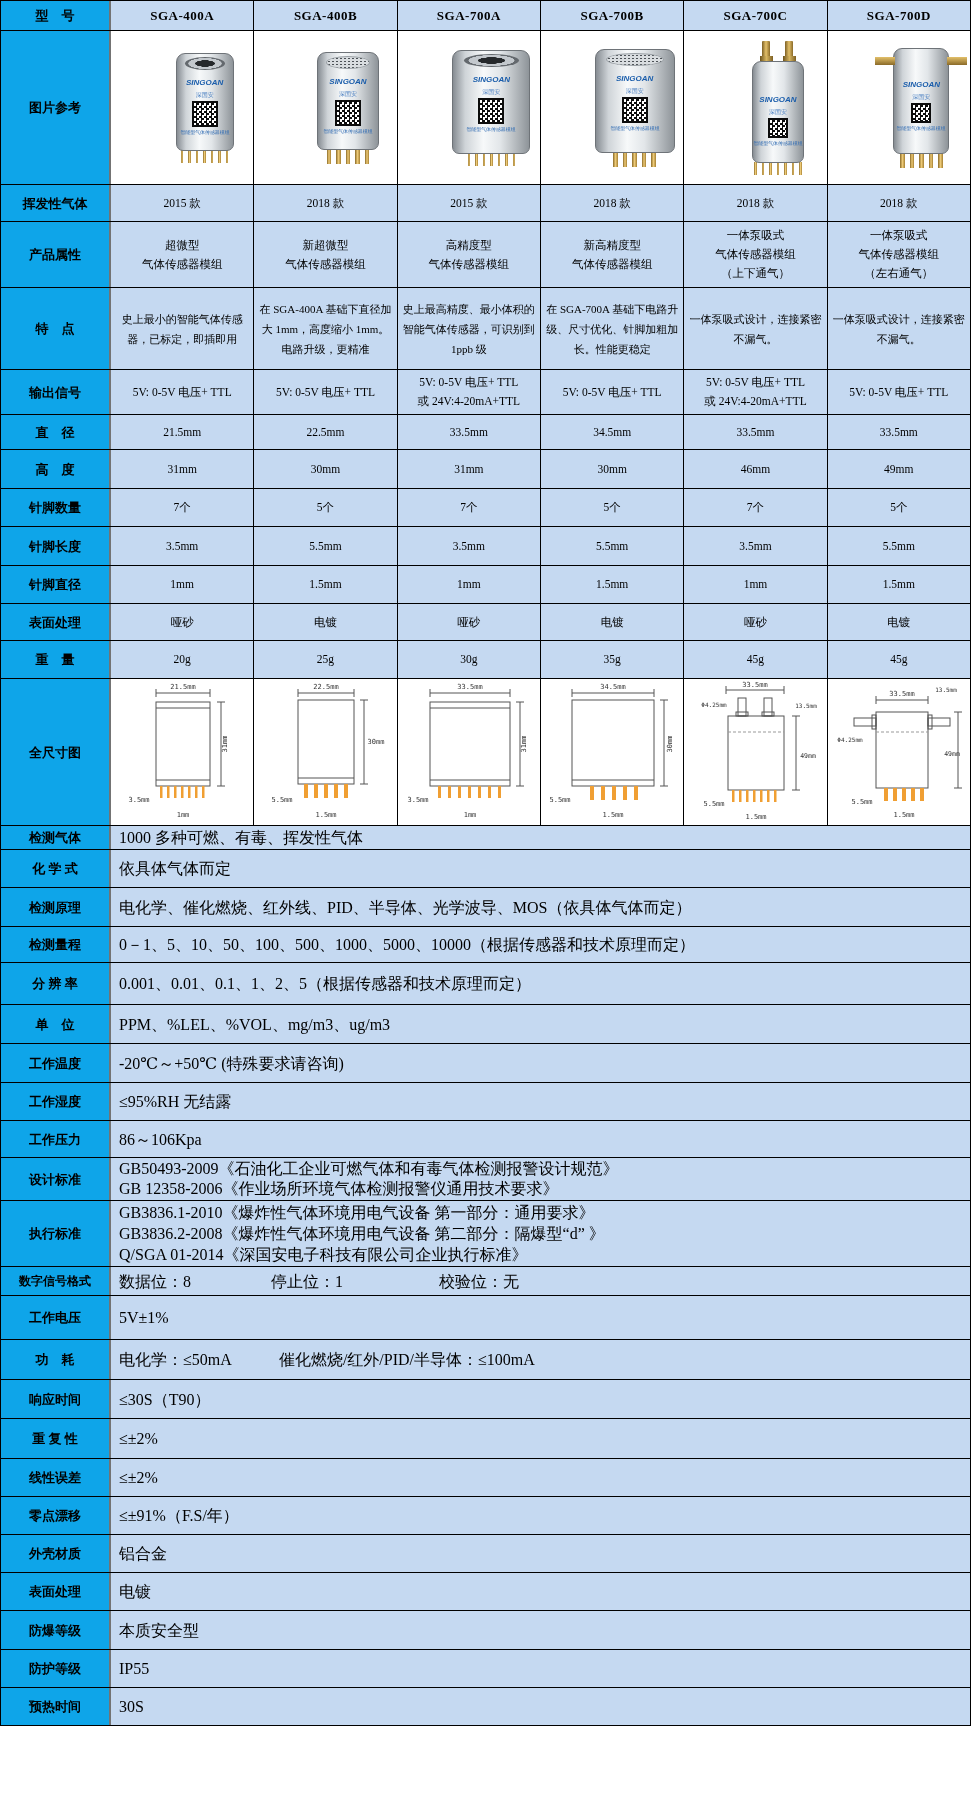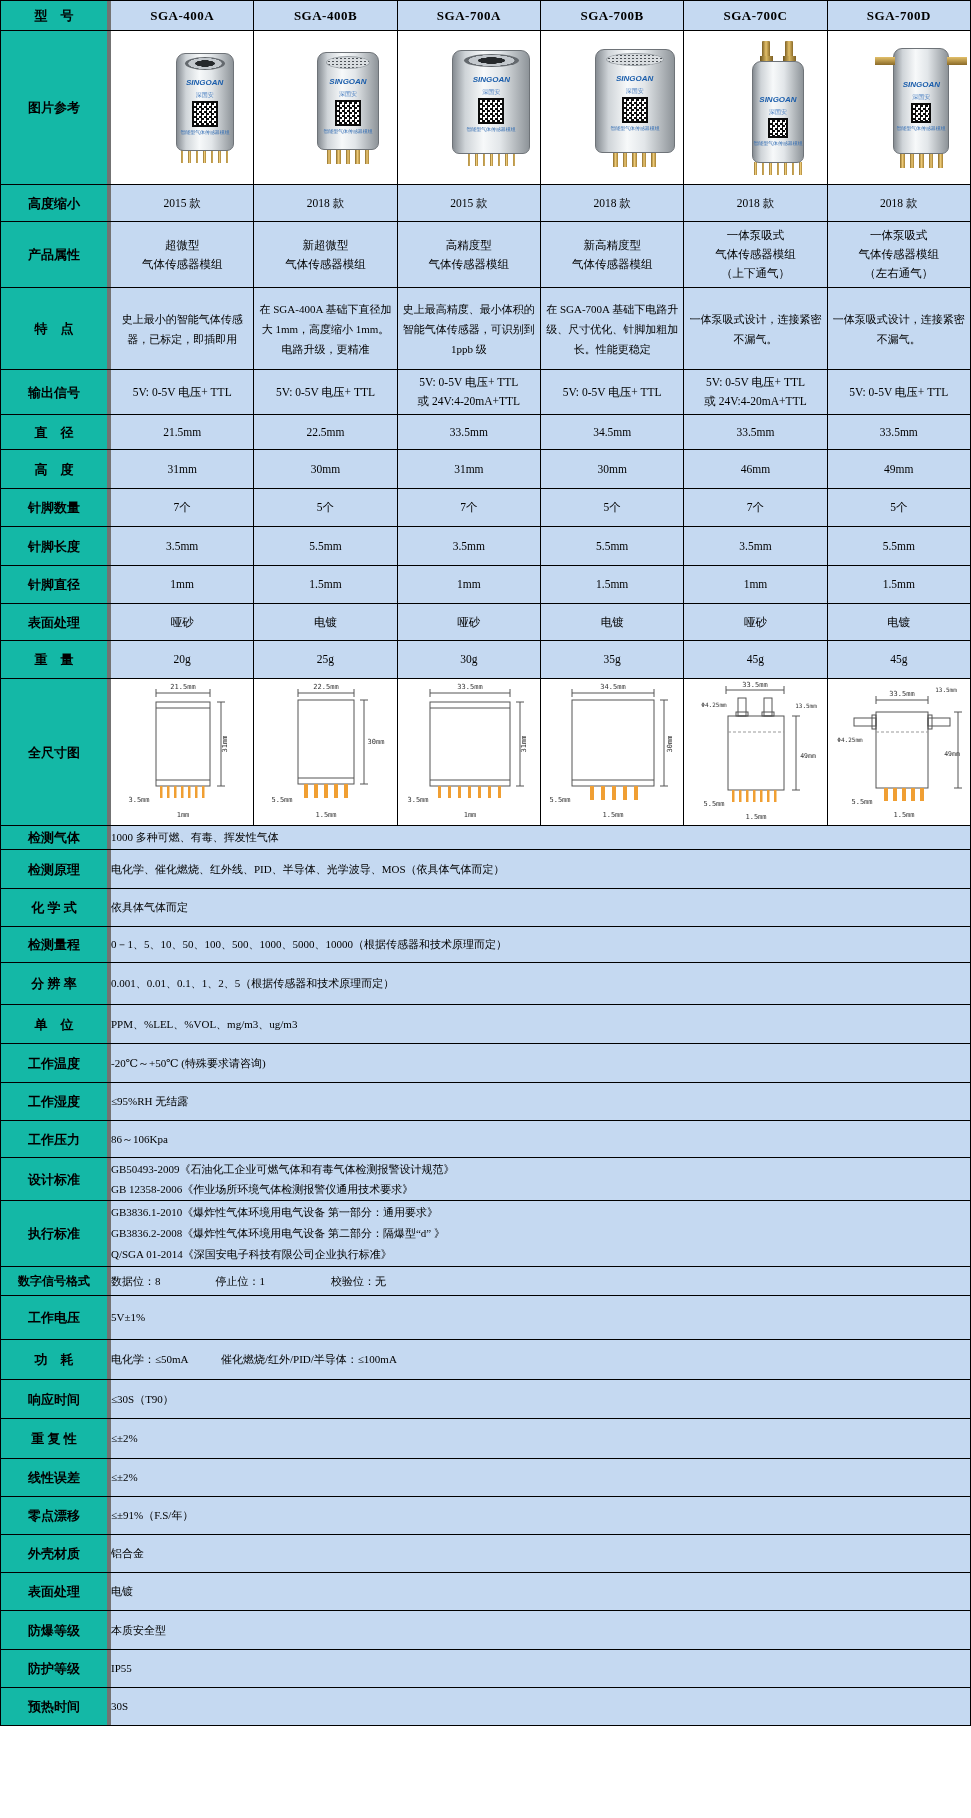"型 号" .lab { background: #14b8a6 -> #0ea5e9; border-right: 4px solid #737373 -> 2px solid #737373 }
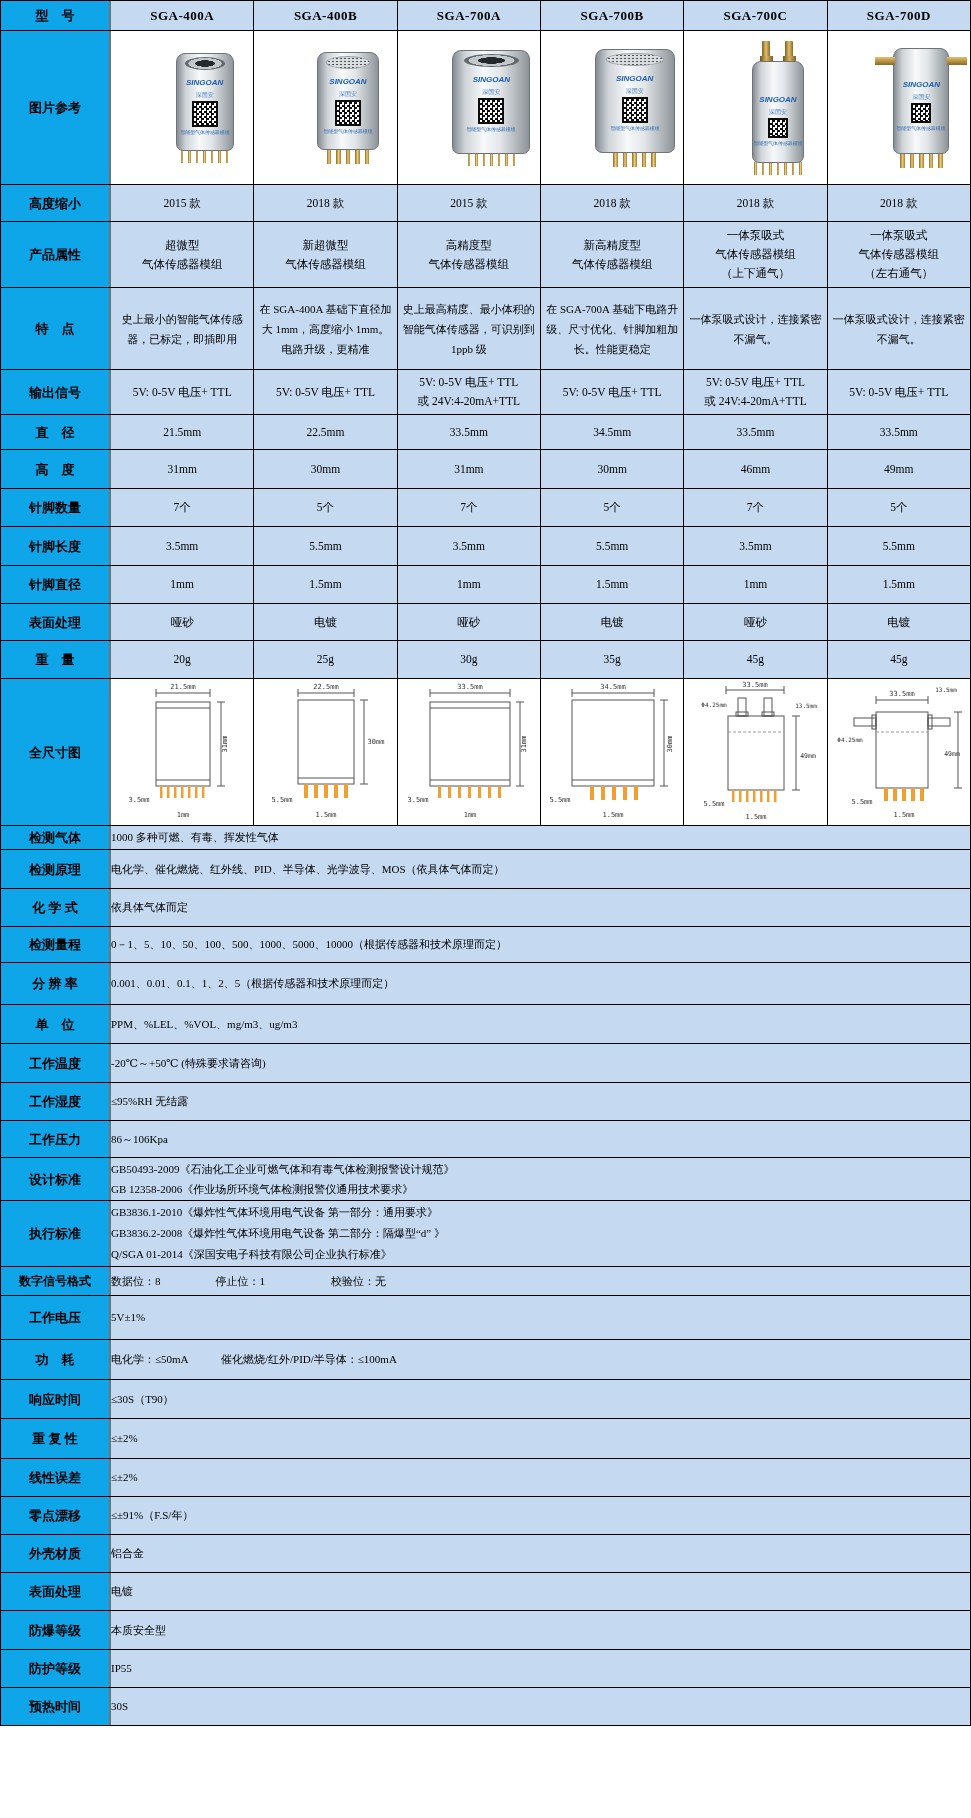"高度缩小" div.lab { text: 高度缩小 -> 挥发性气体 }
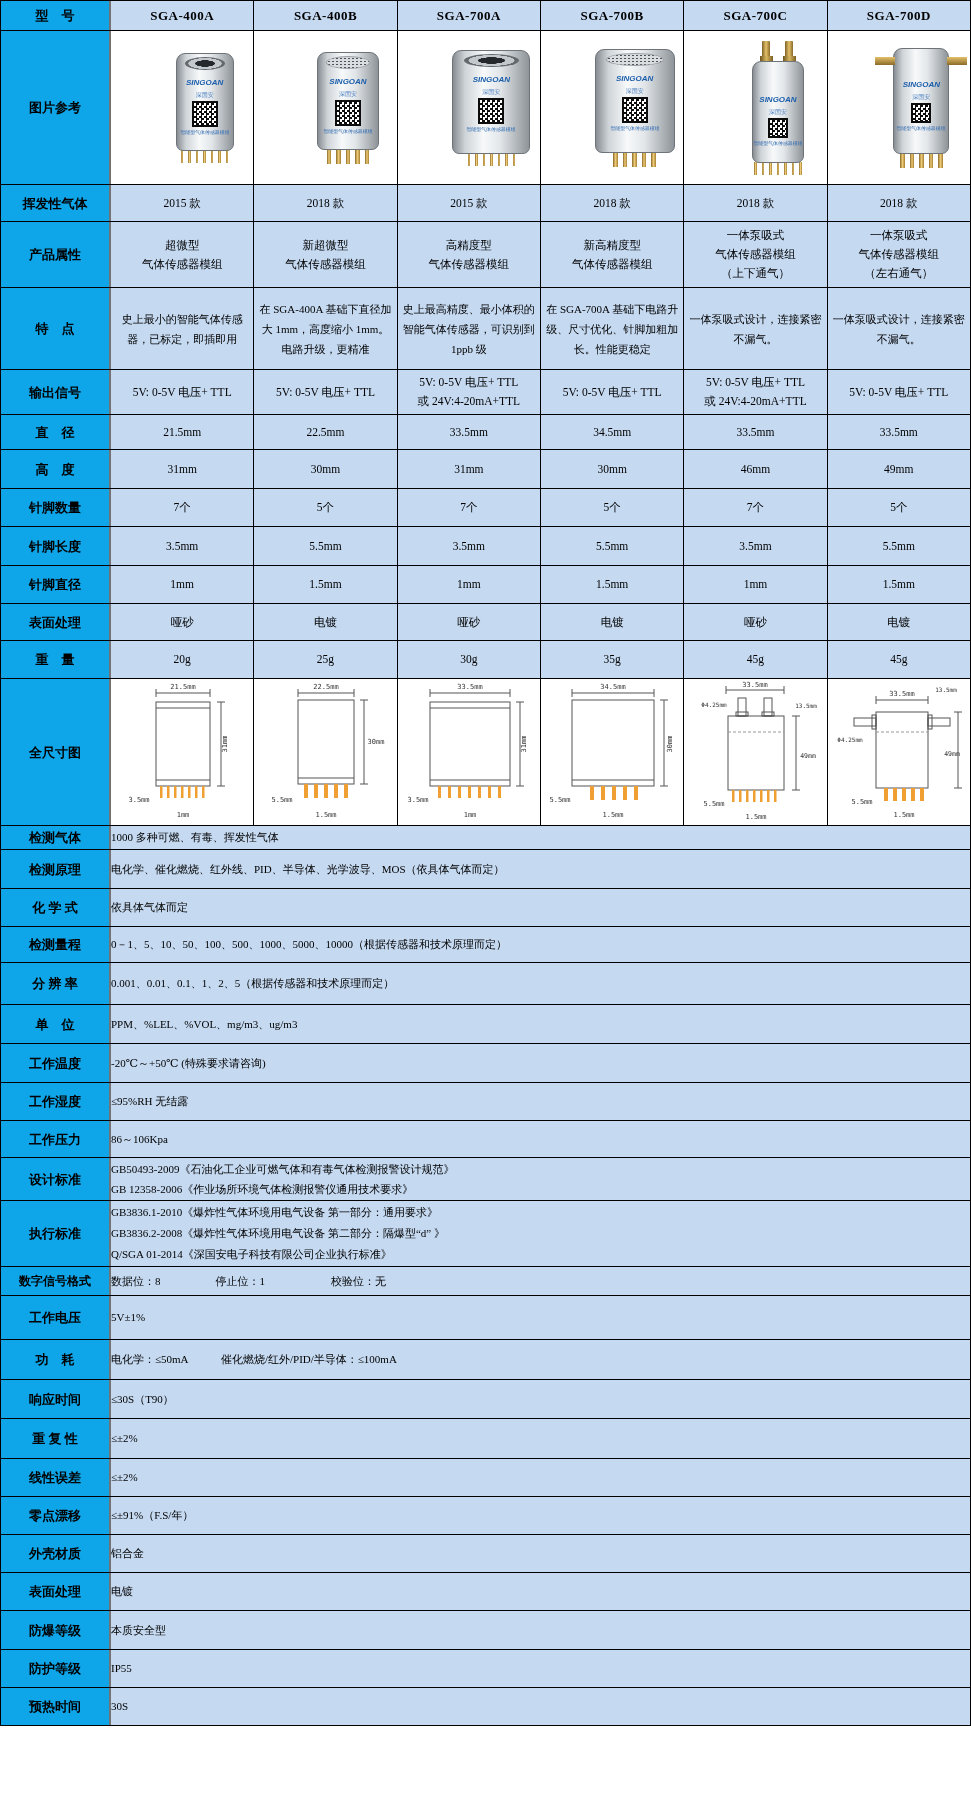"1000 多种可燃、有毒、挥发性气体" .widev { font-size: 11px -> 16px; padding-left: 0 -> 8px }
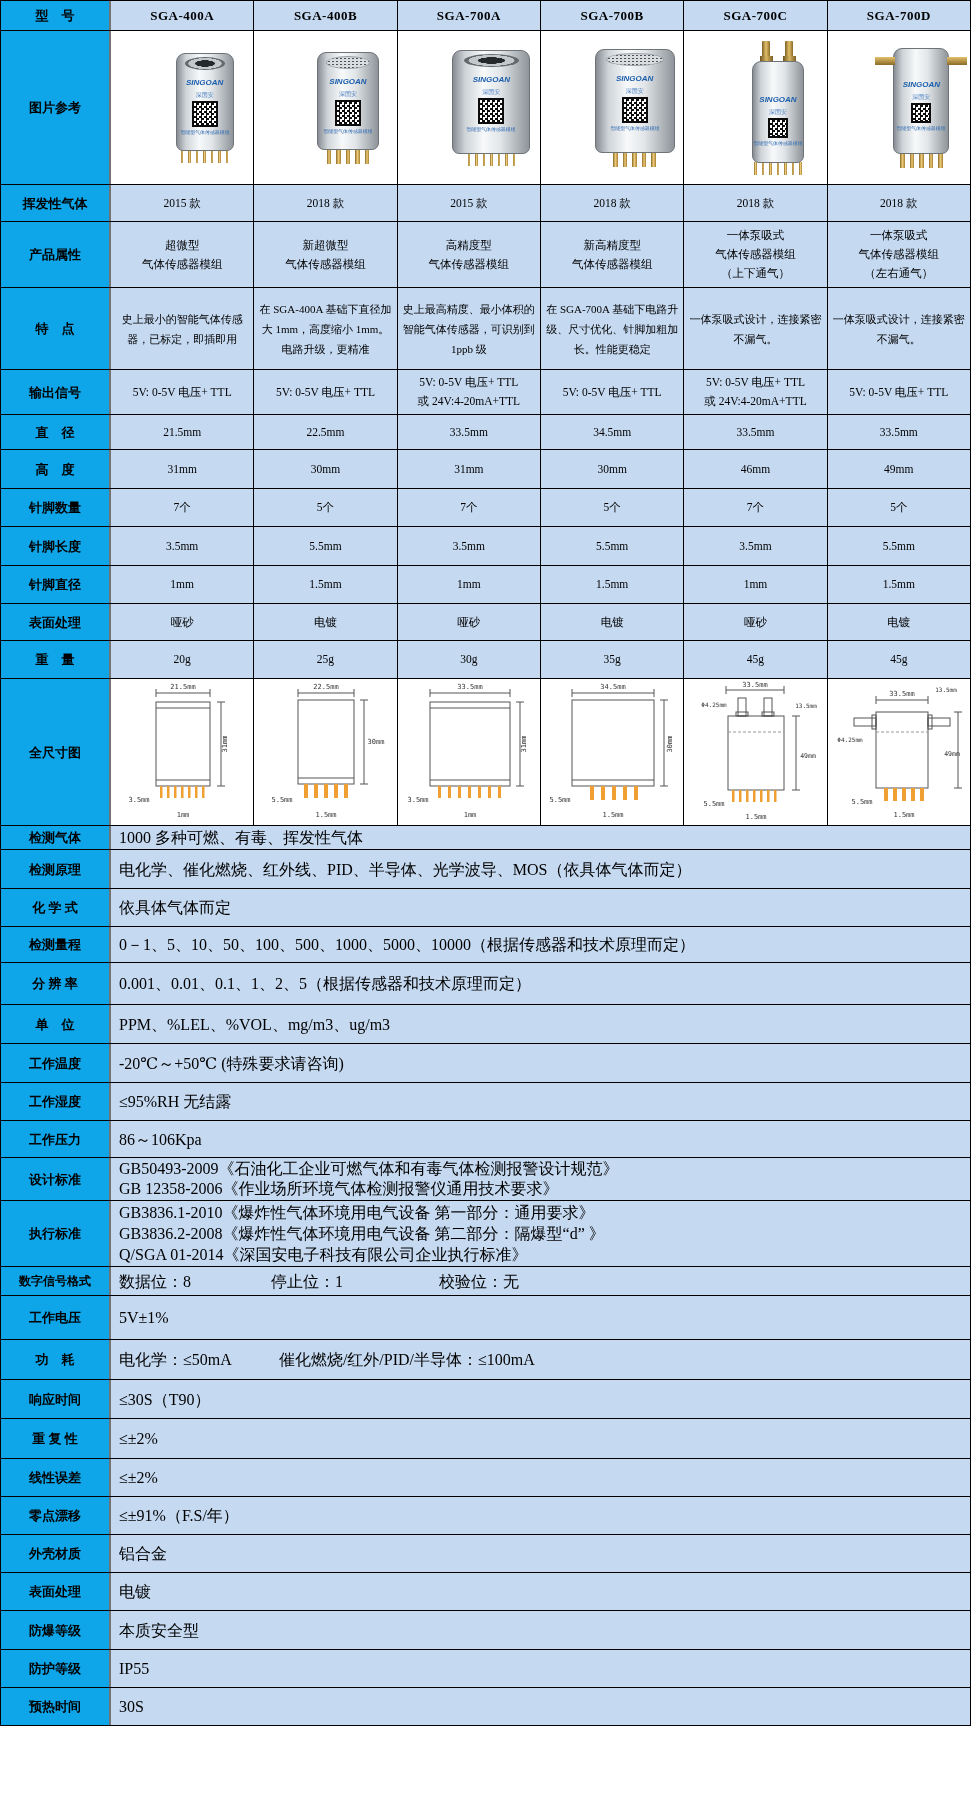"检测原理" div.row { order: before "化 学 式" -> after "化 学 式" }
